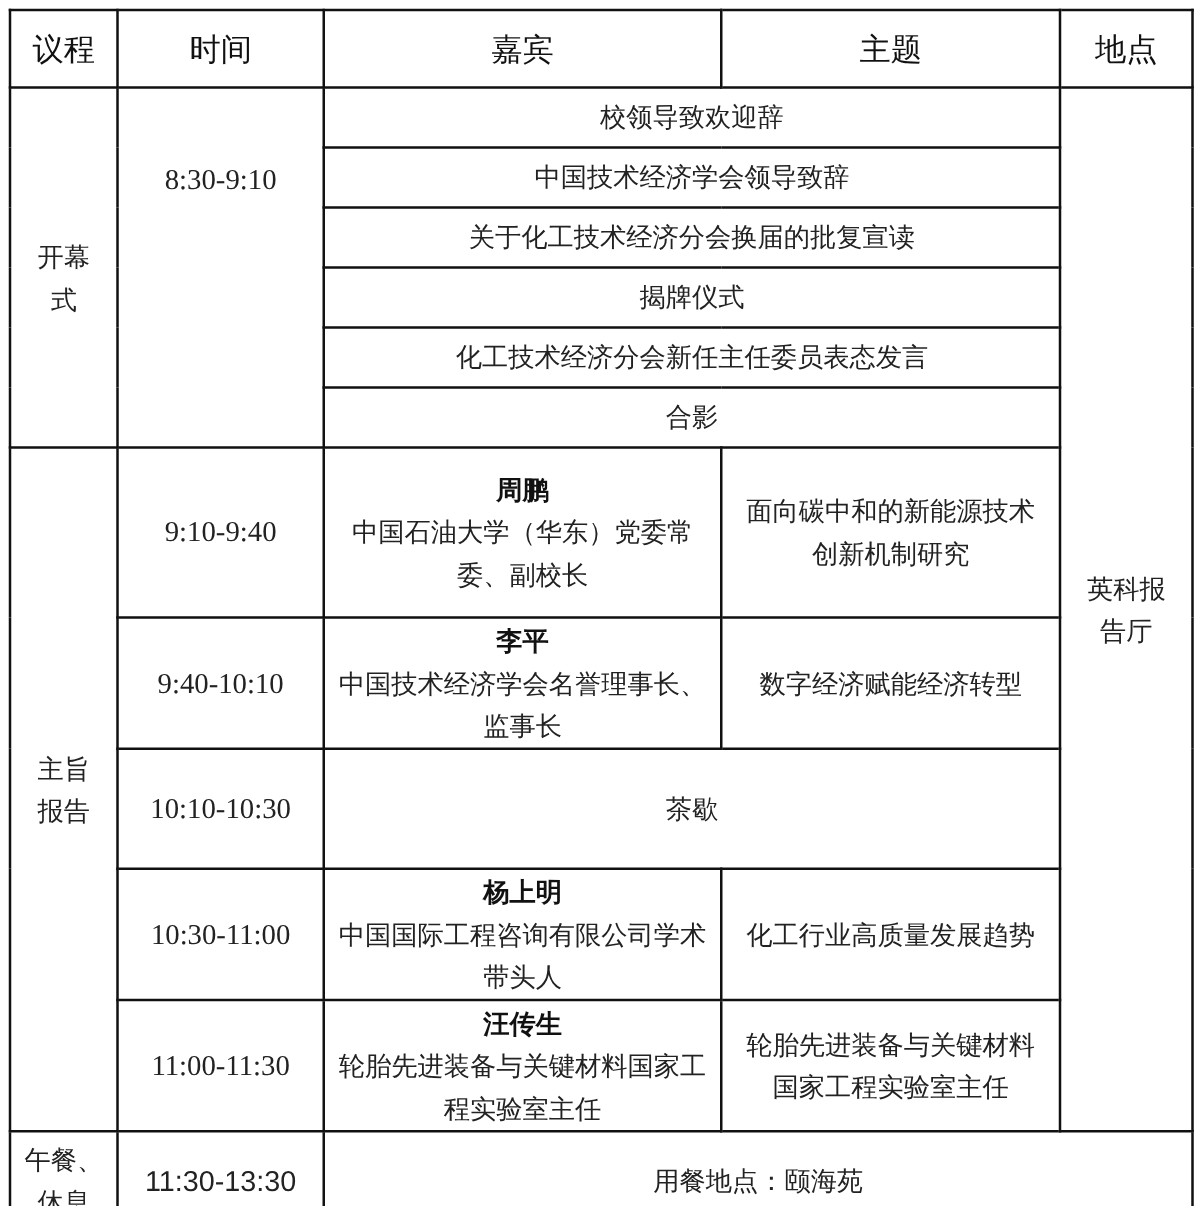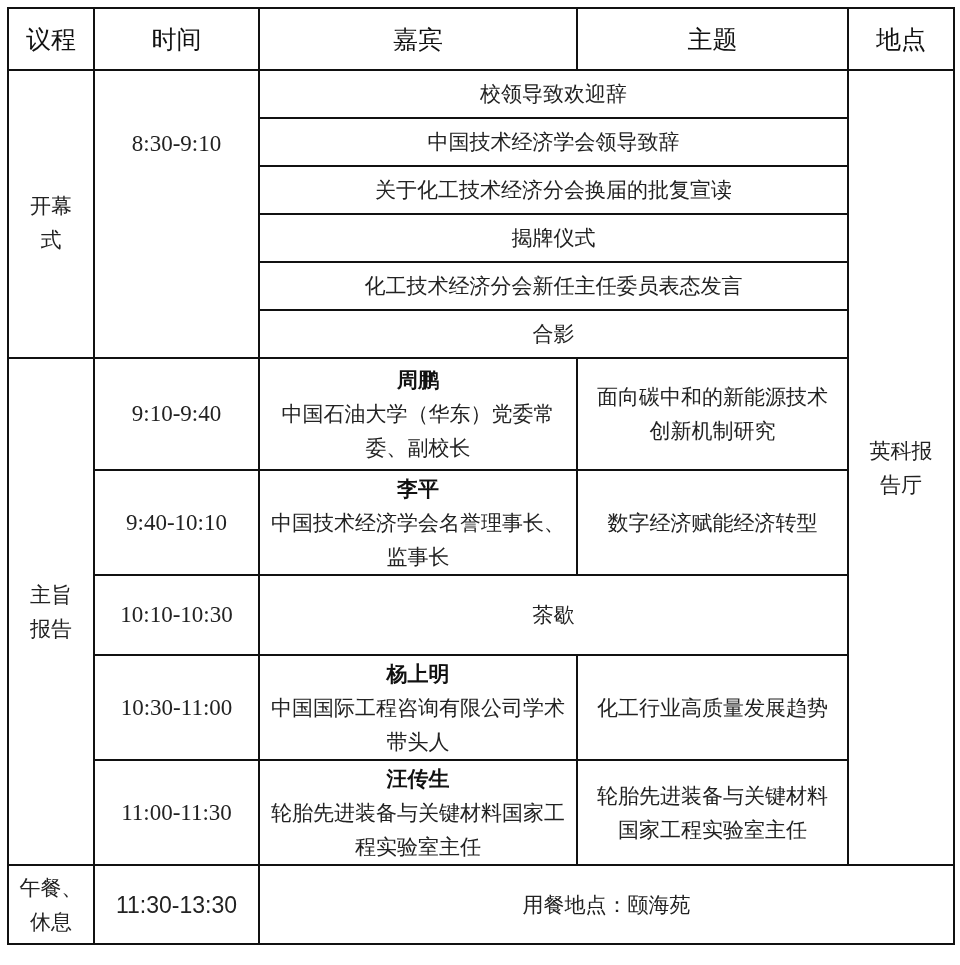"周鹏" td { padding: 4px 10px -> 16px 10px }
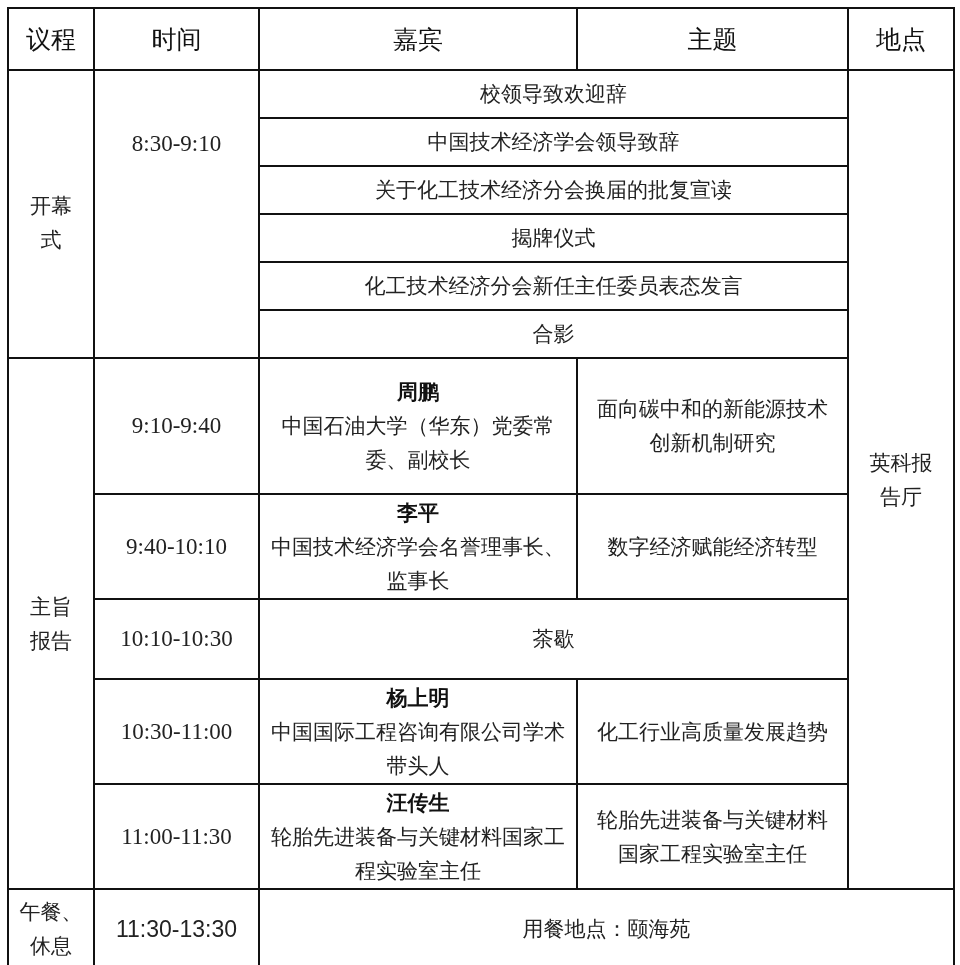"10:10-10:30" tr { height: 80px -> 96px }
